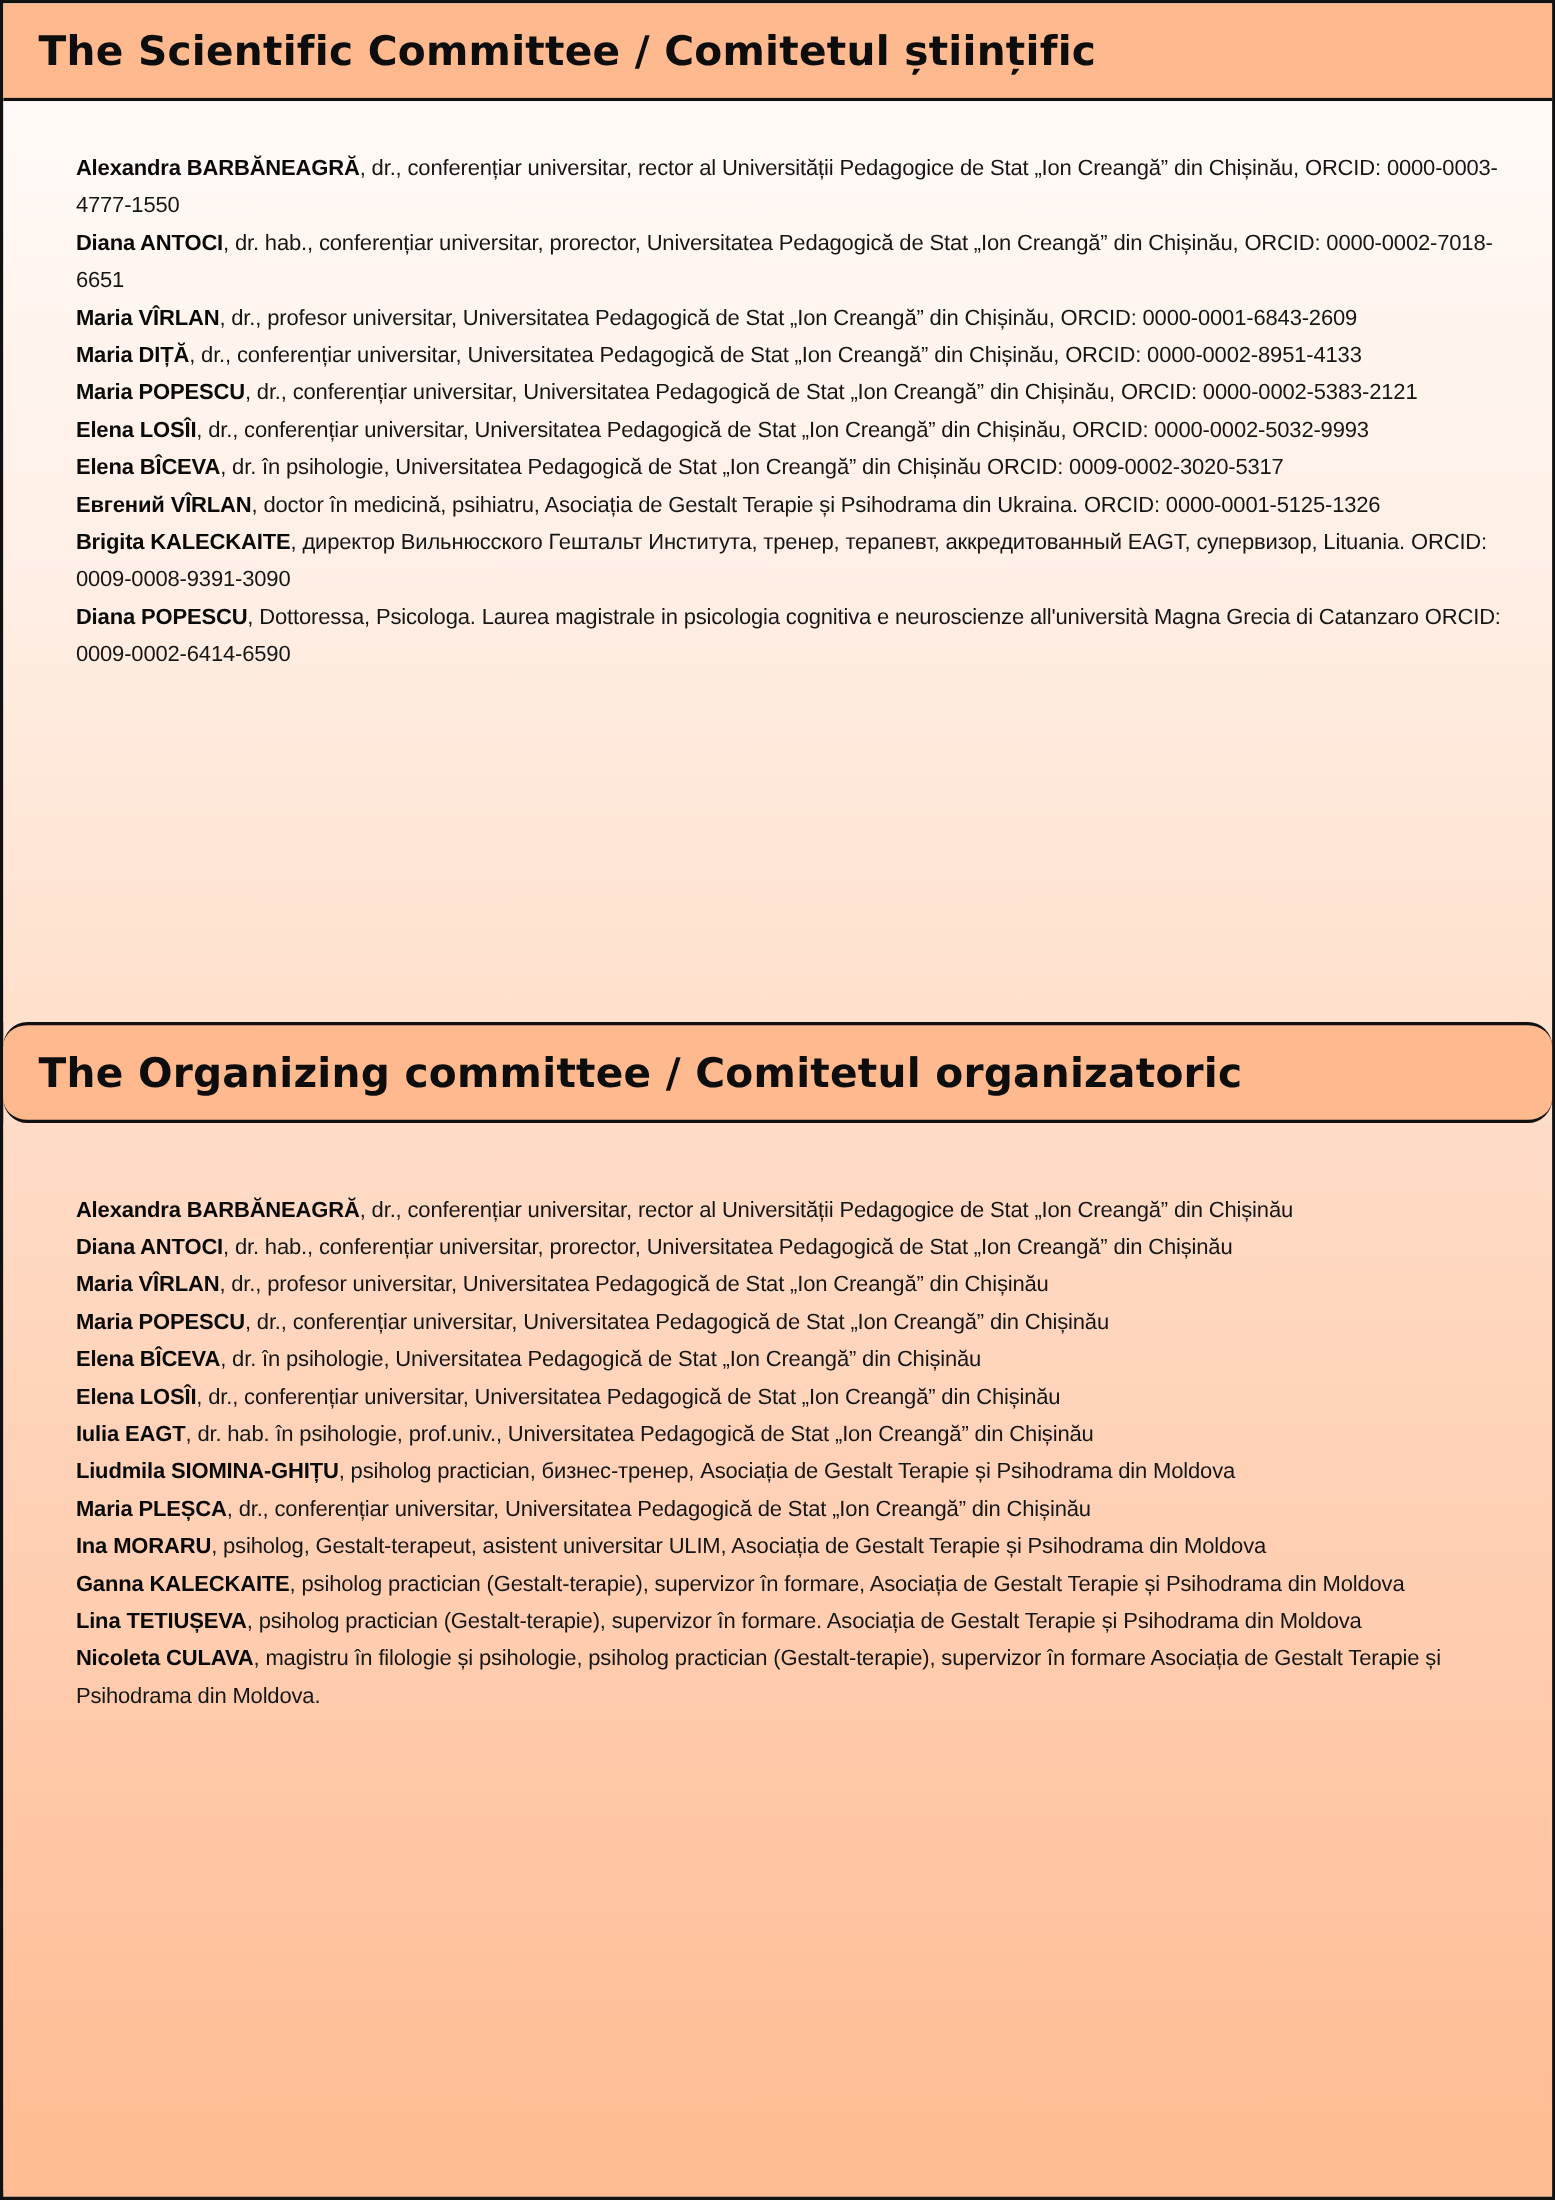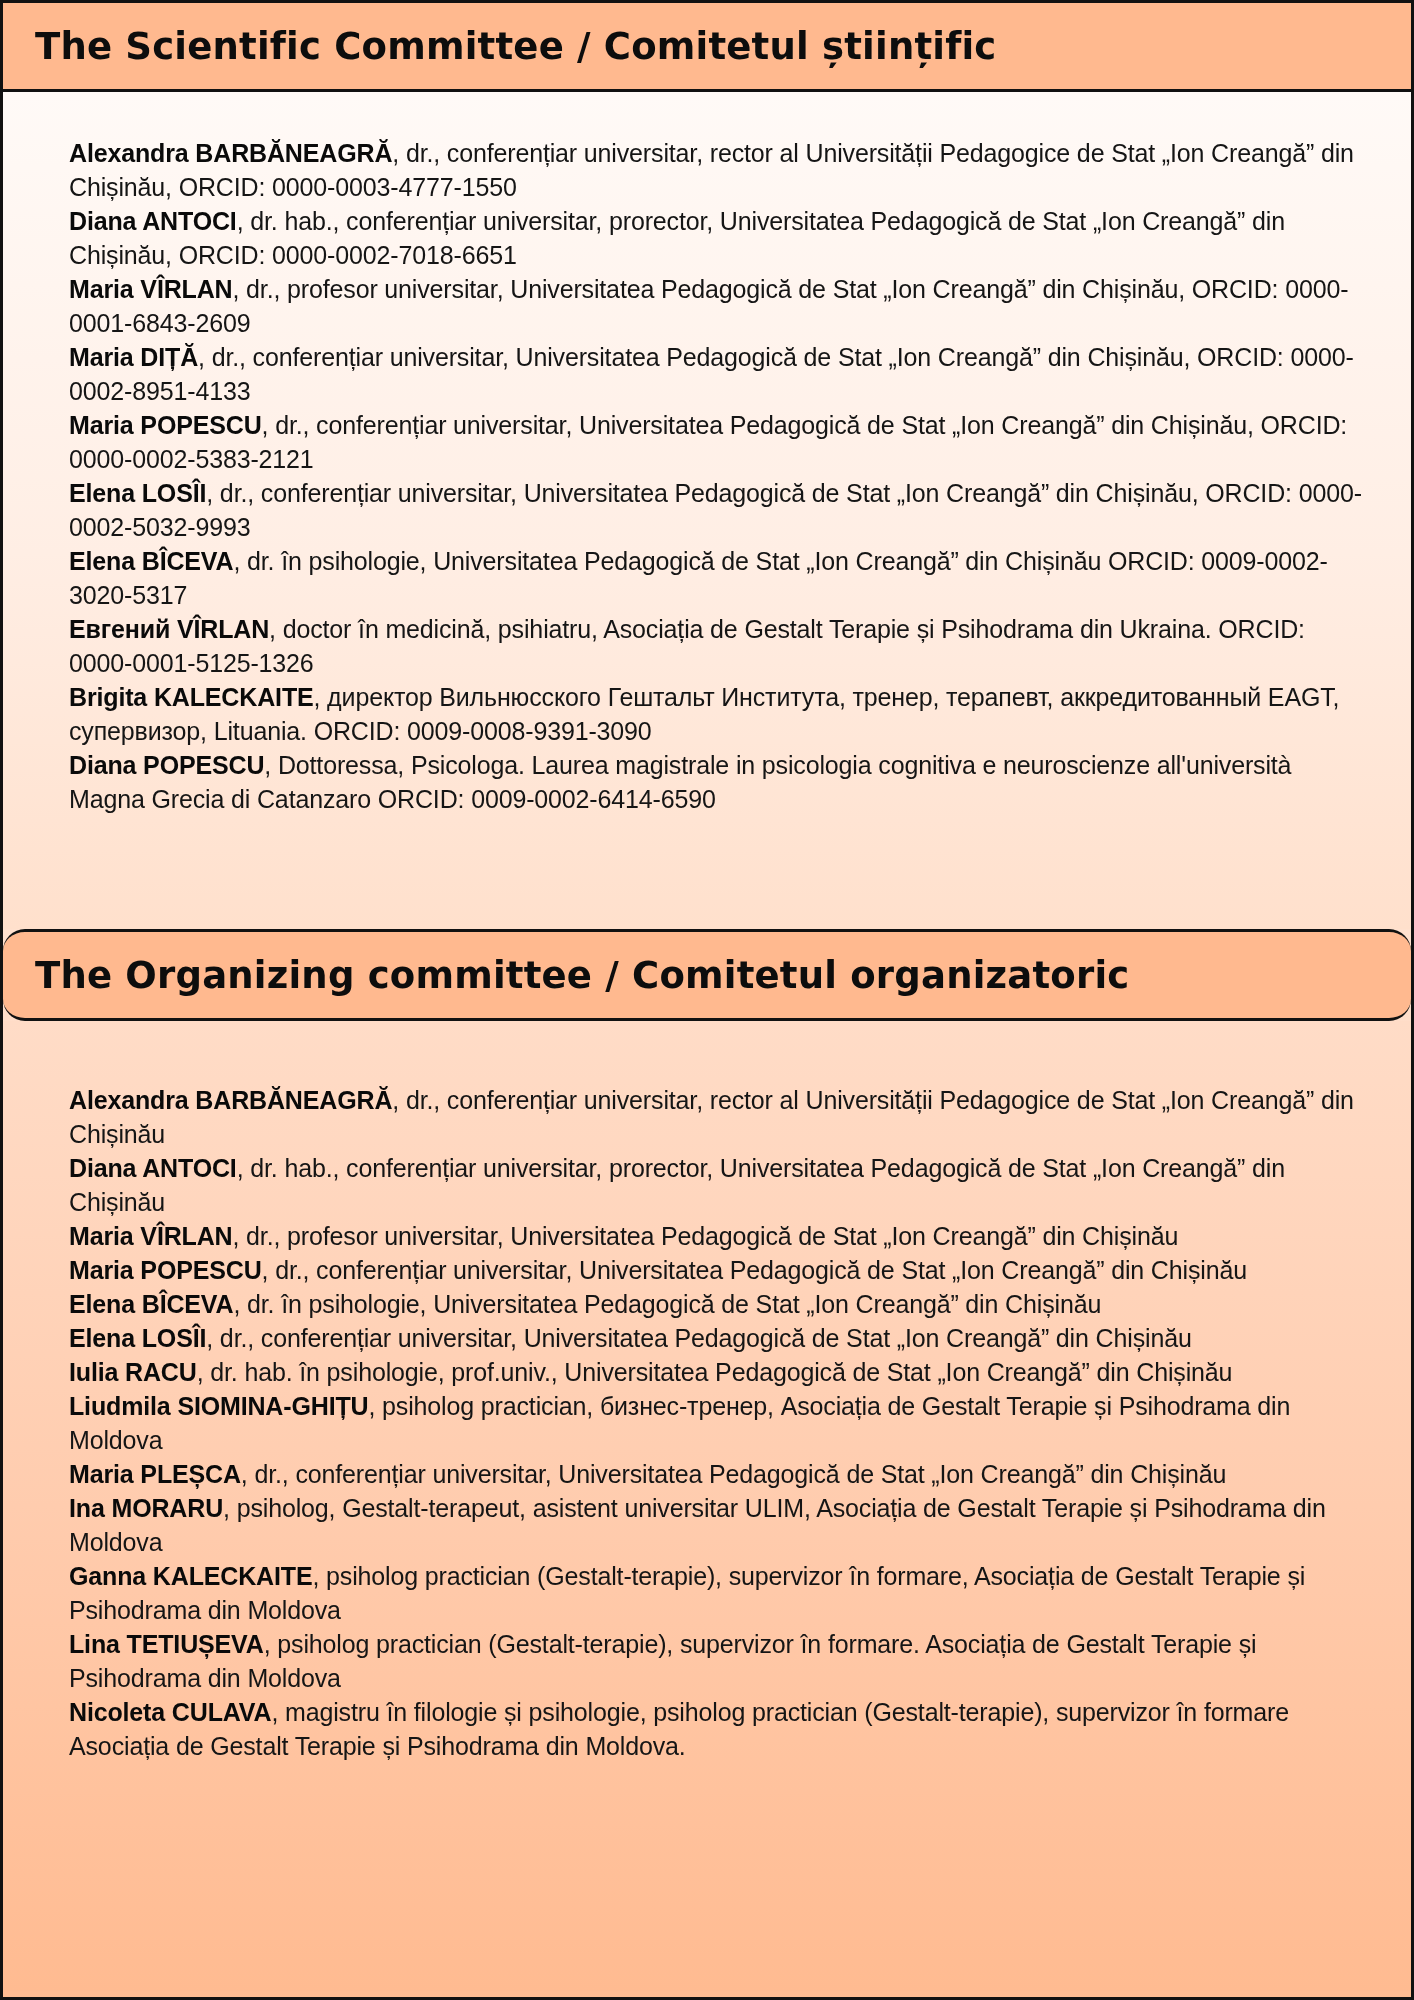"Alexandra BARBĂNEAGRĂ, dr., conferențiar" .entry { font-size: 25px -> 20px }
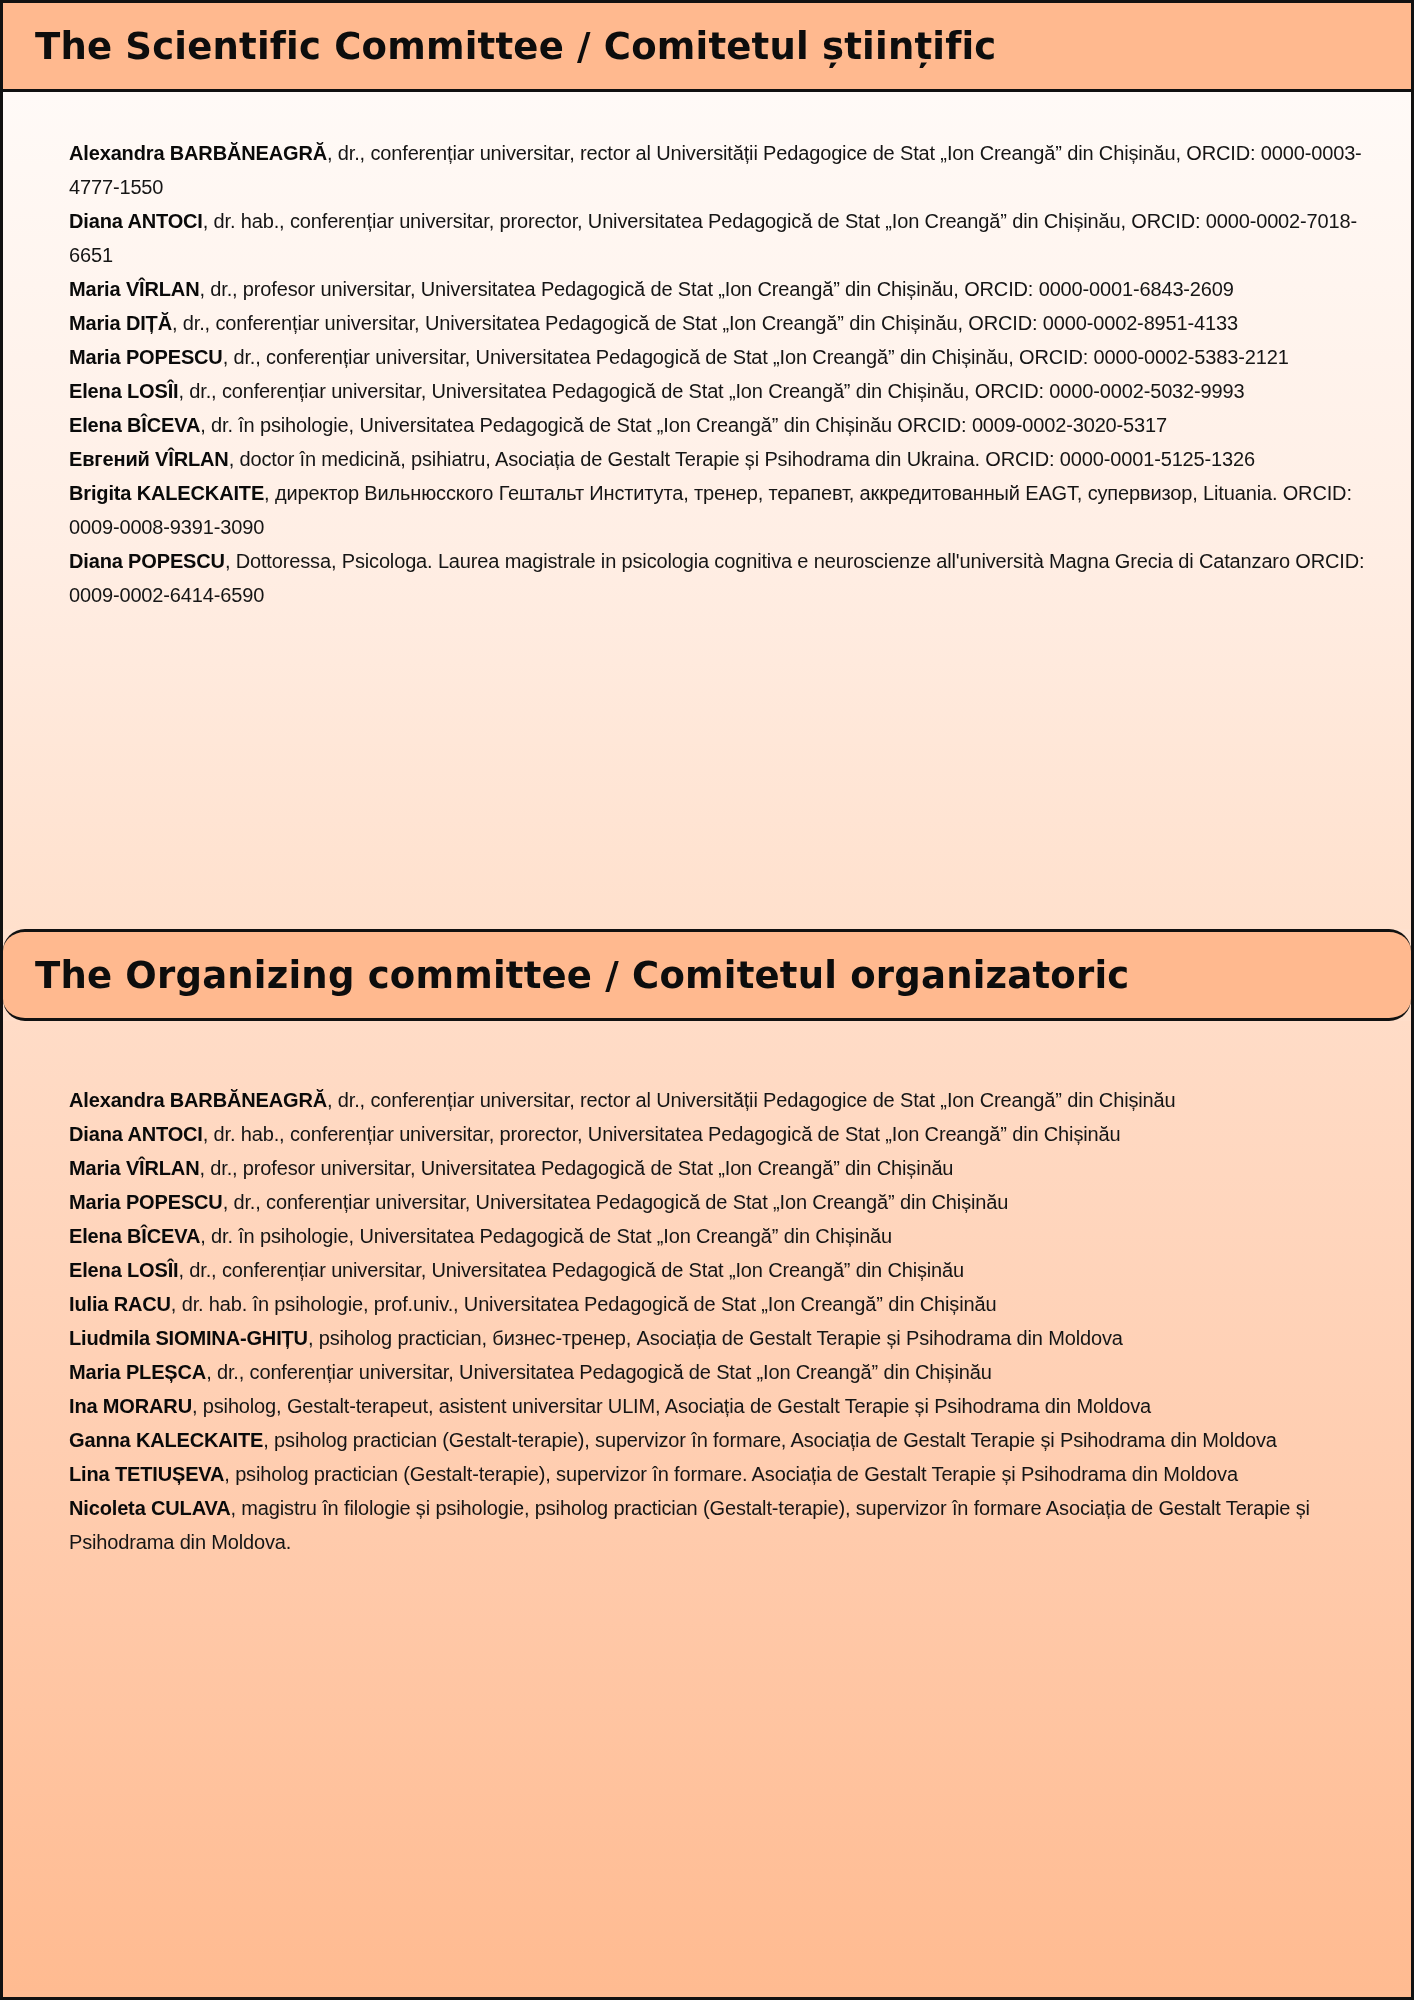"Iulia RACU" span.name { text: RACU -> EAGT }
